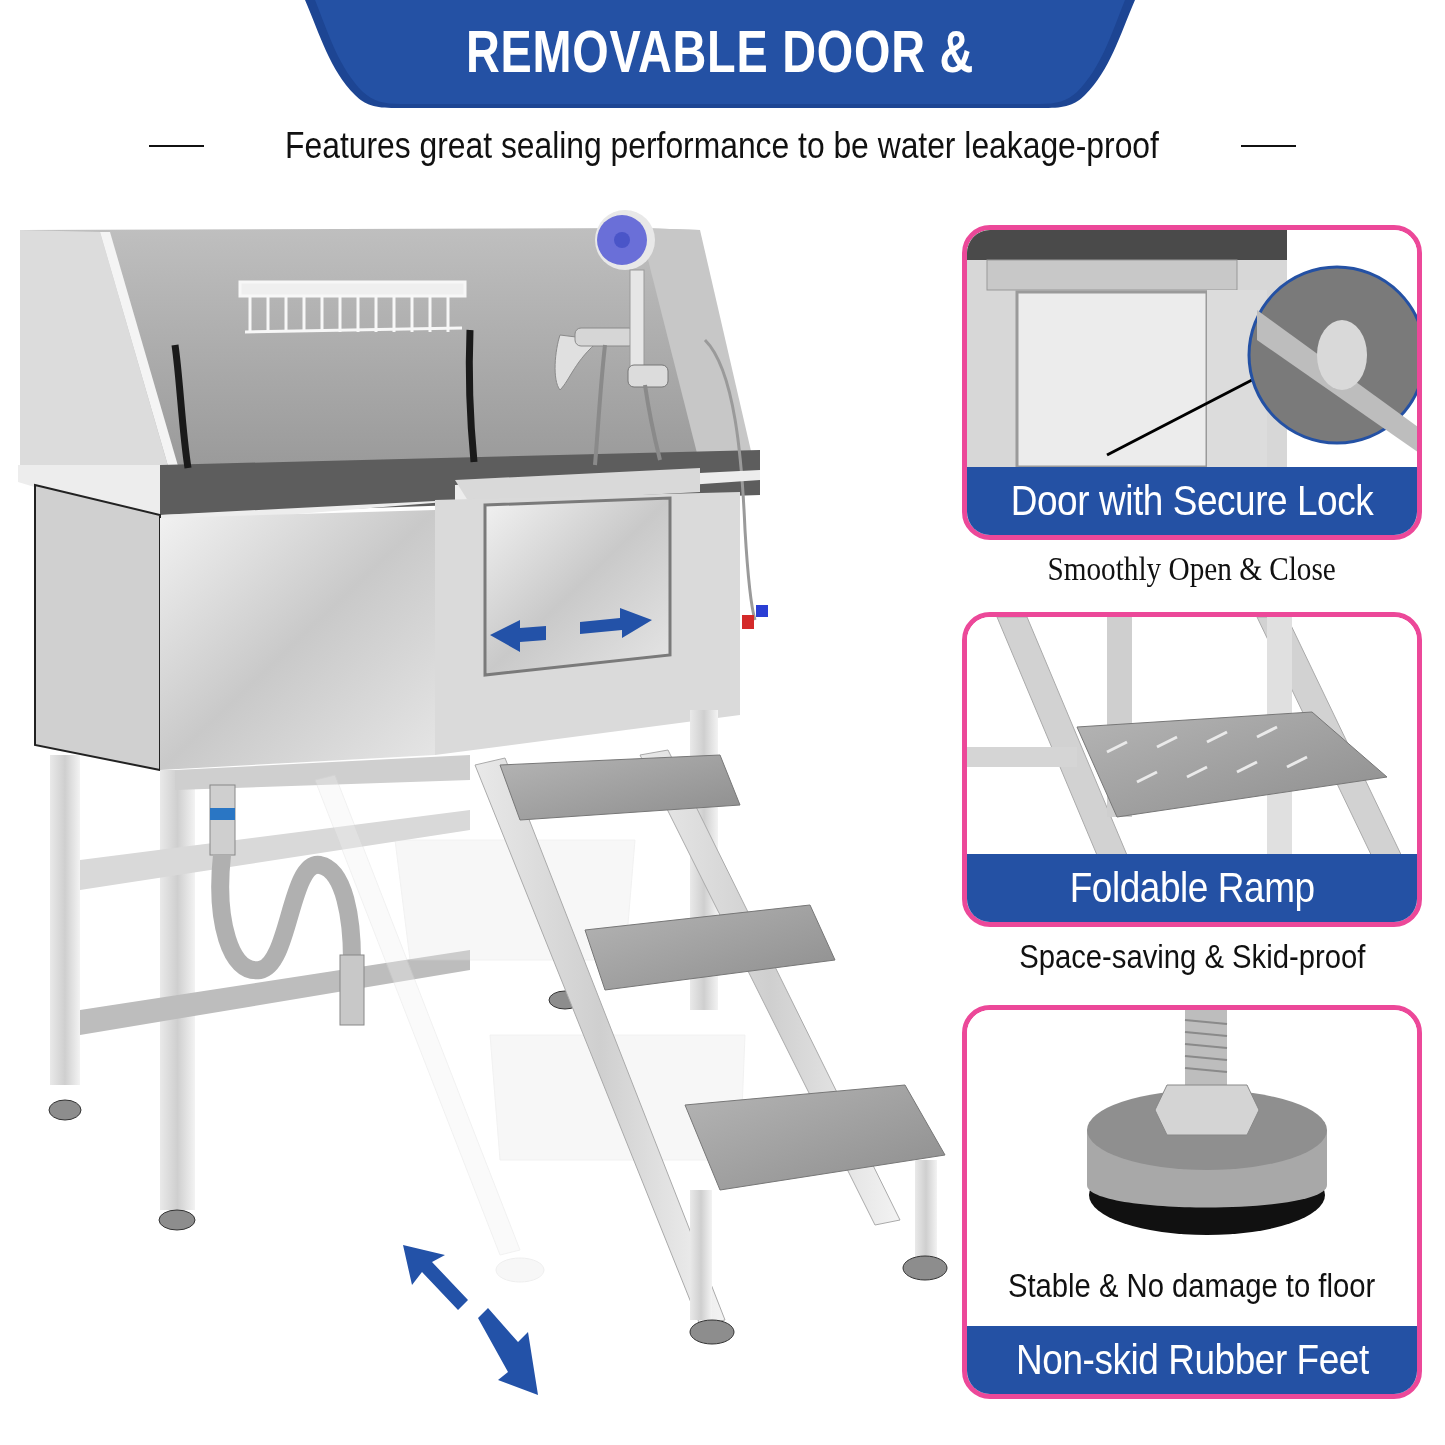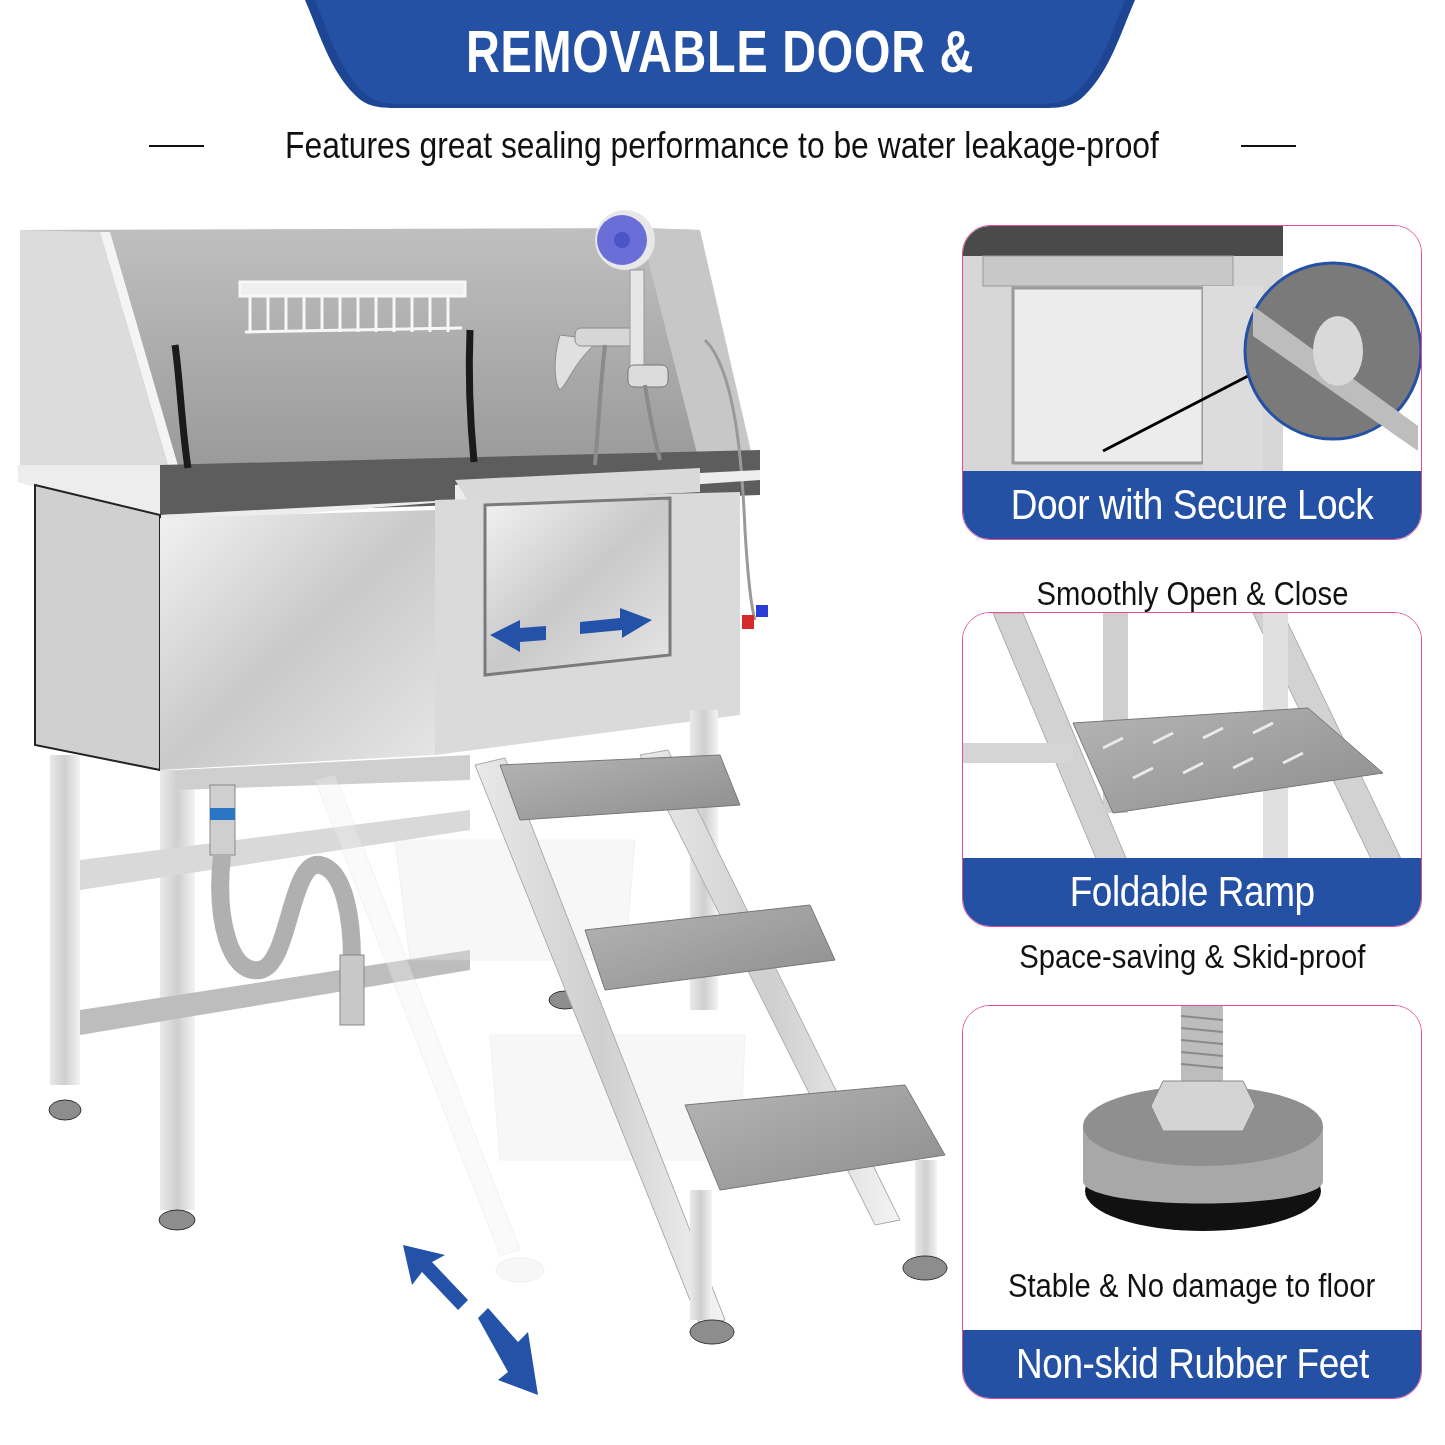"Door with Secure Lock" .card { border: 1px solid #ec4899 -> 5px solid #ec4899 }
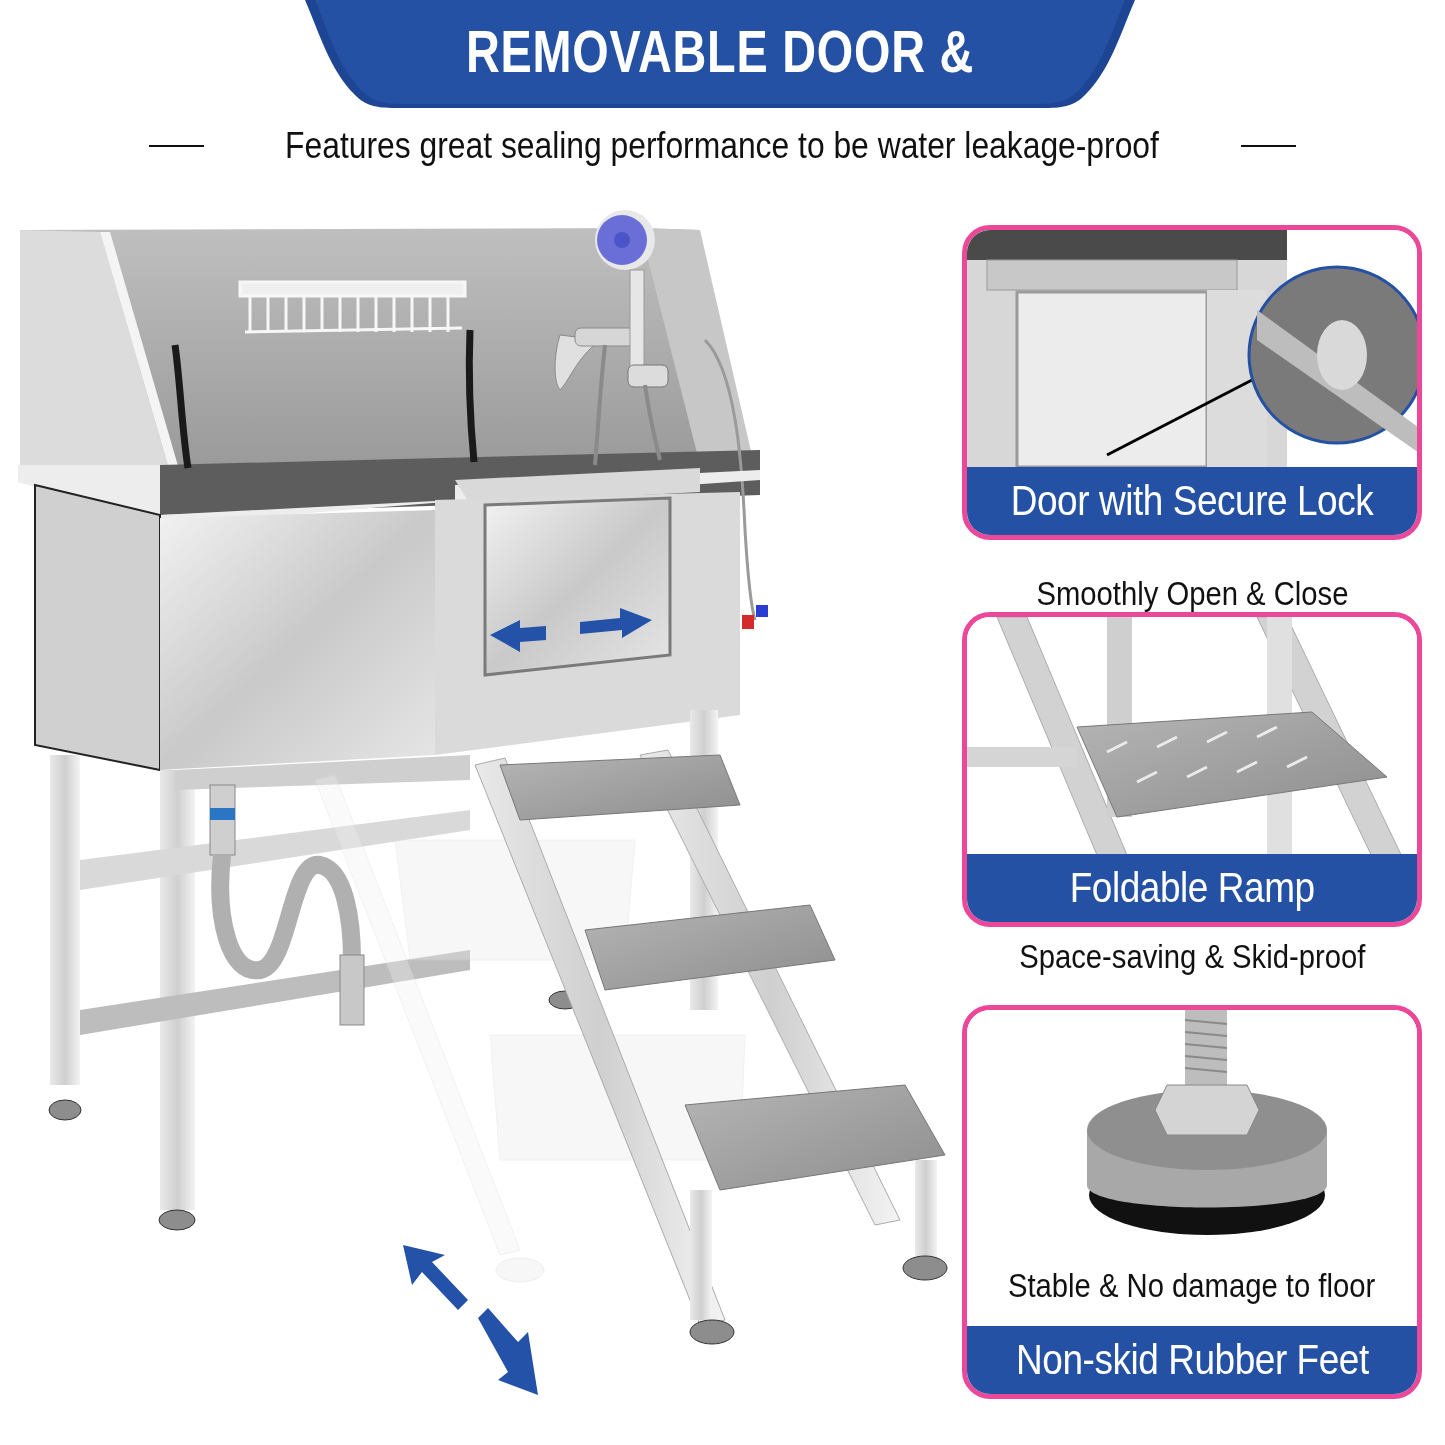"Smoothly Open & Close" div.caption { font-family: none -> Liberation Serif, serif; top: 574px -> 550px }
